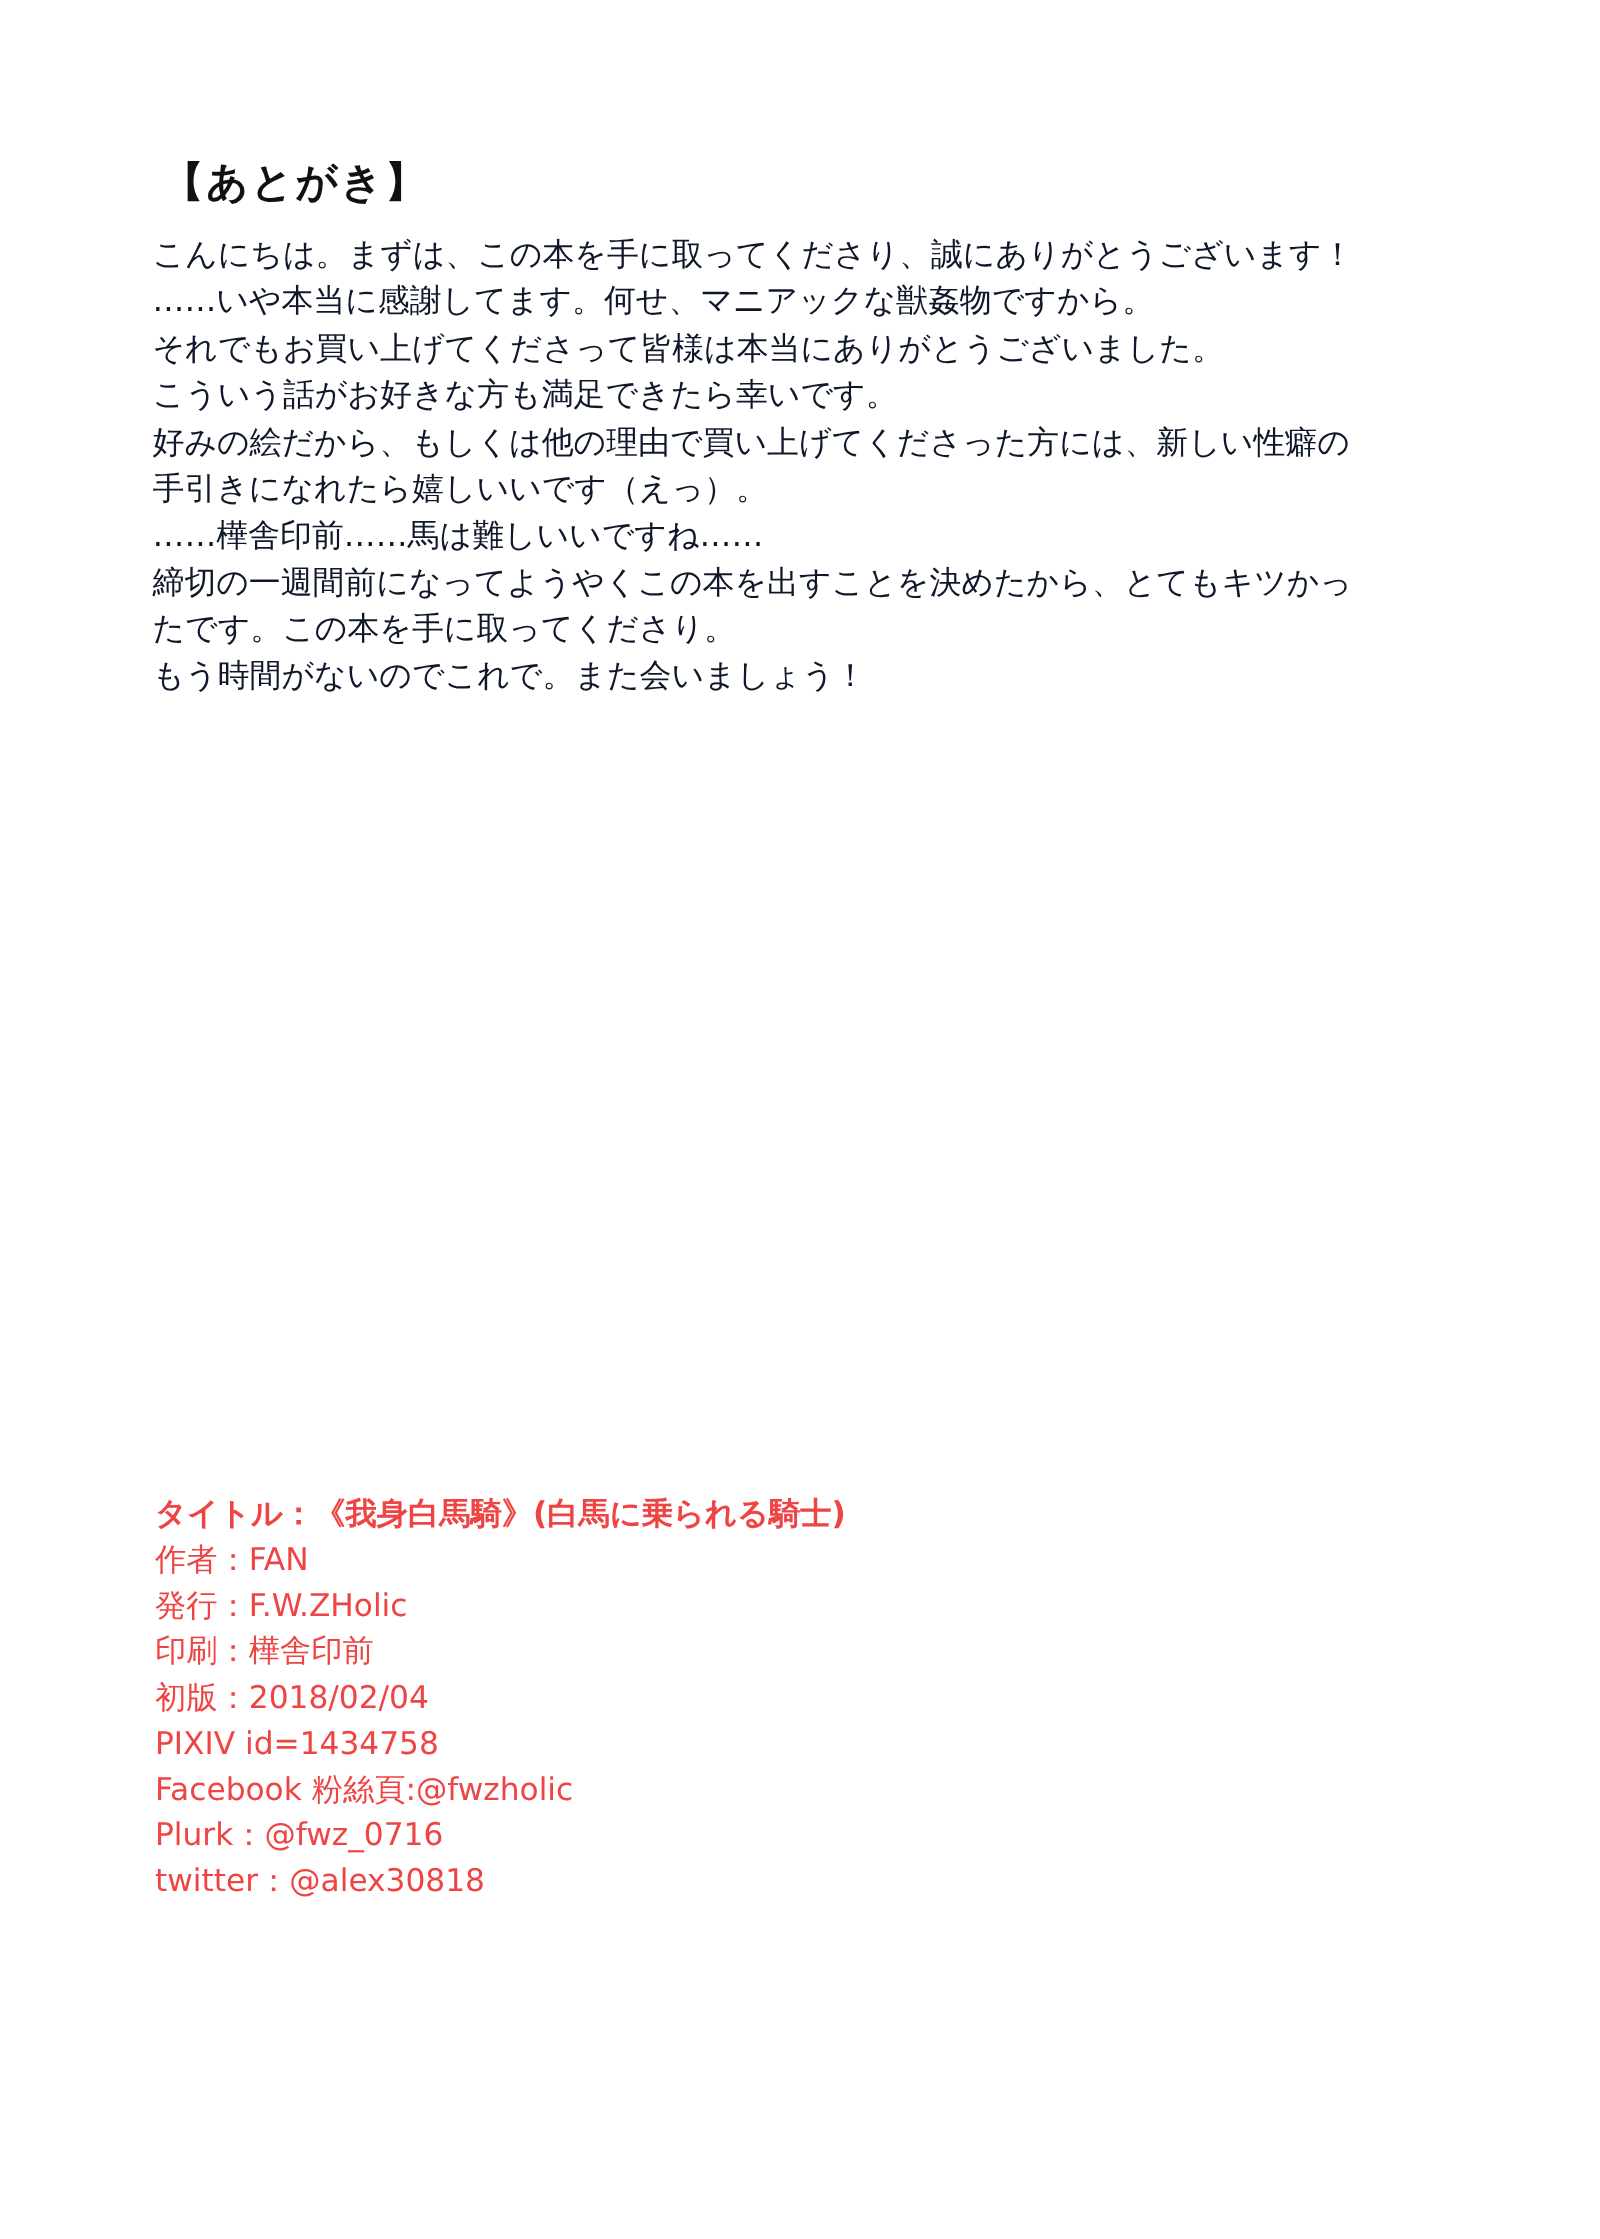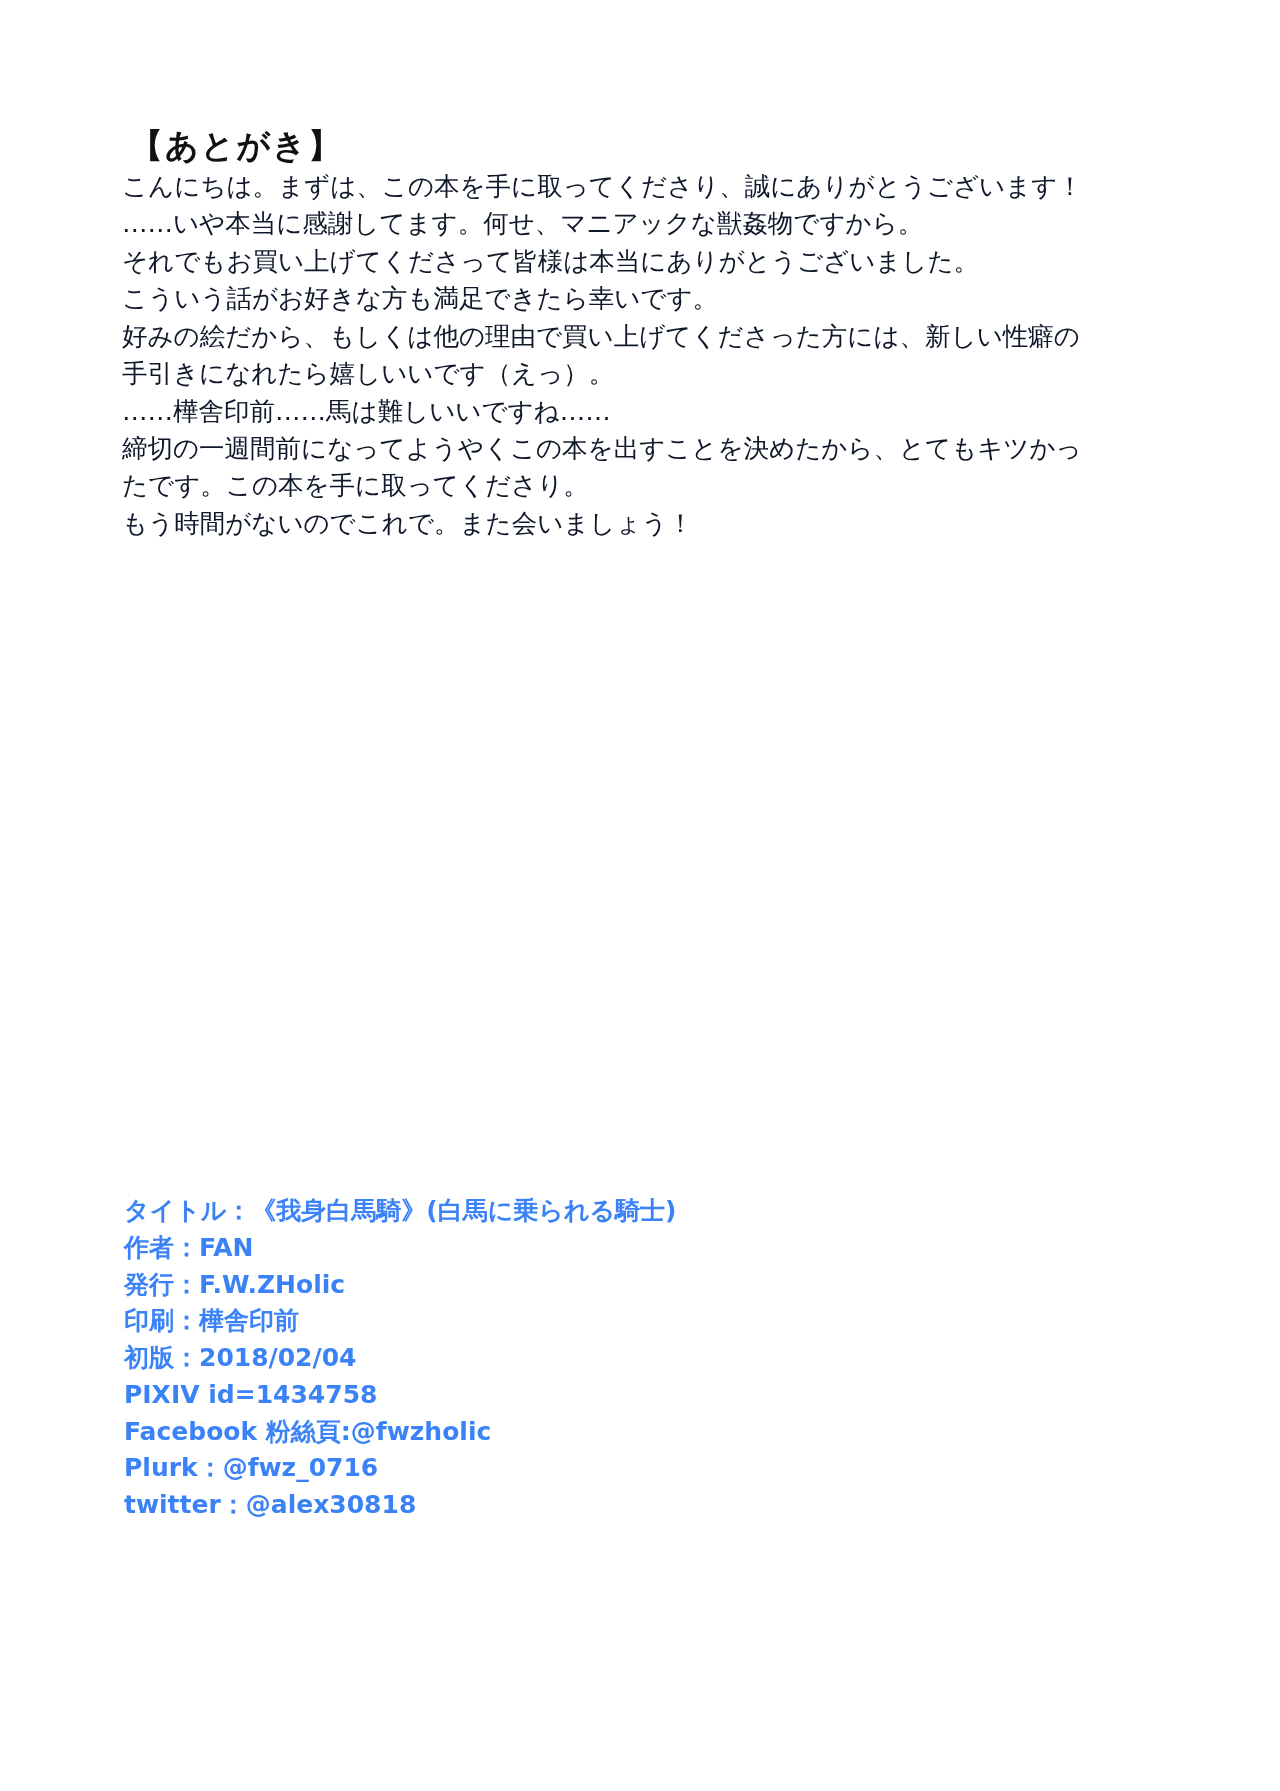"【あとがき】" .afterword-heading { margin: 0 0 2px 8px -> 0 0 20px 8px }
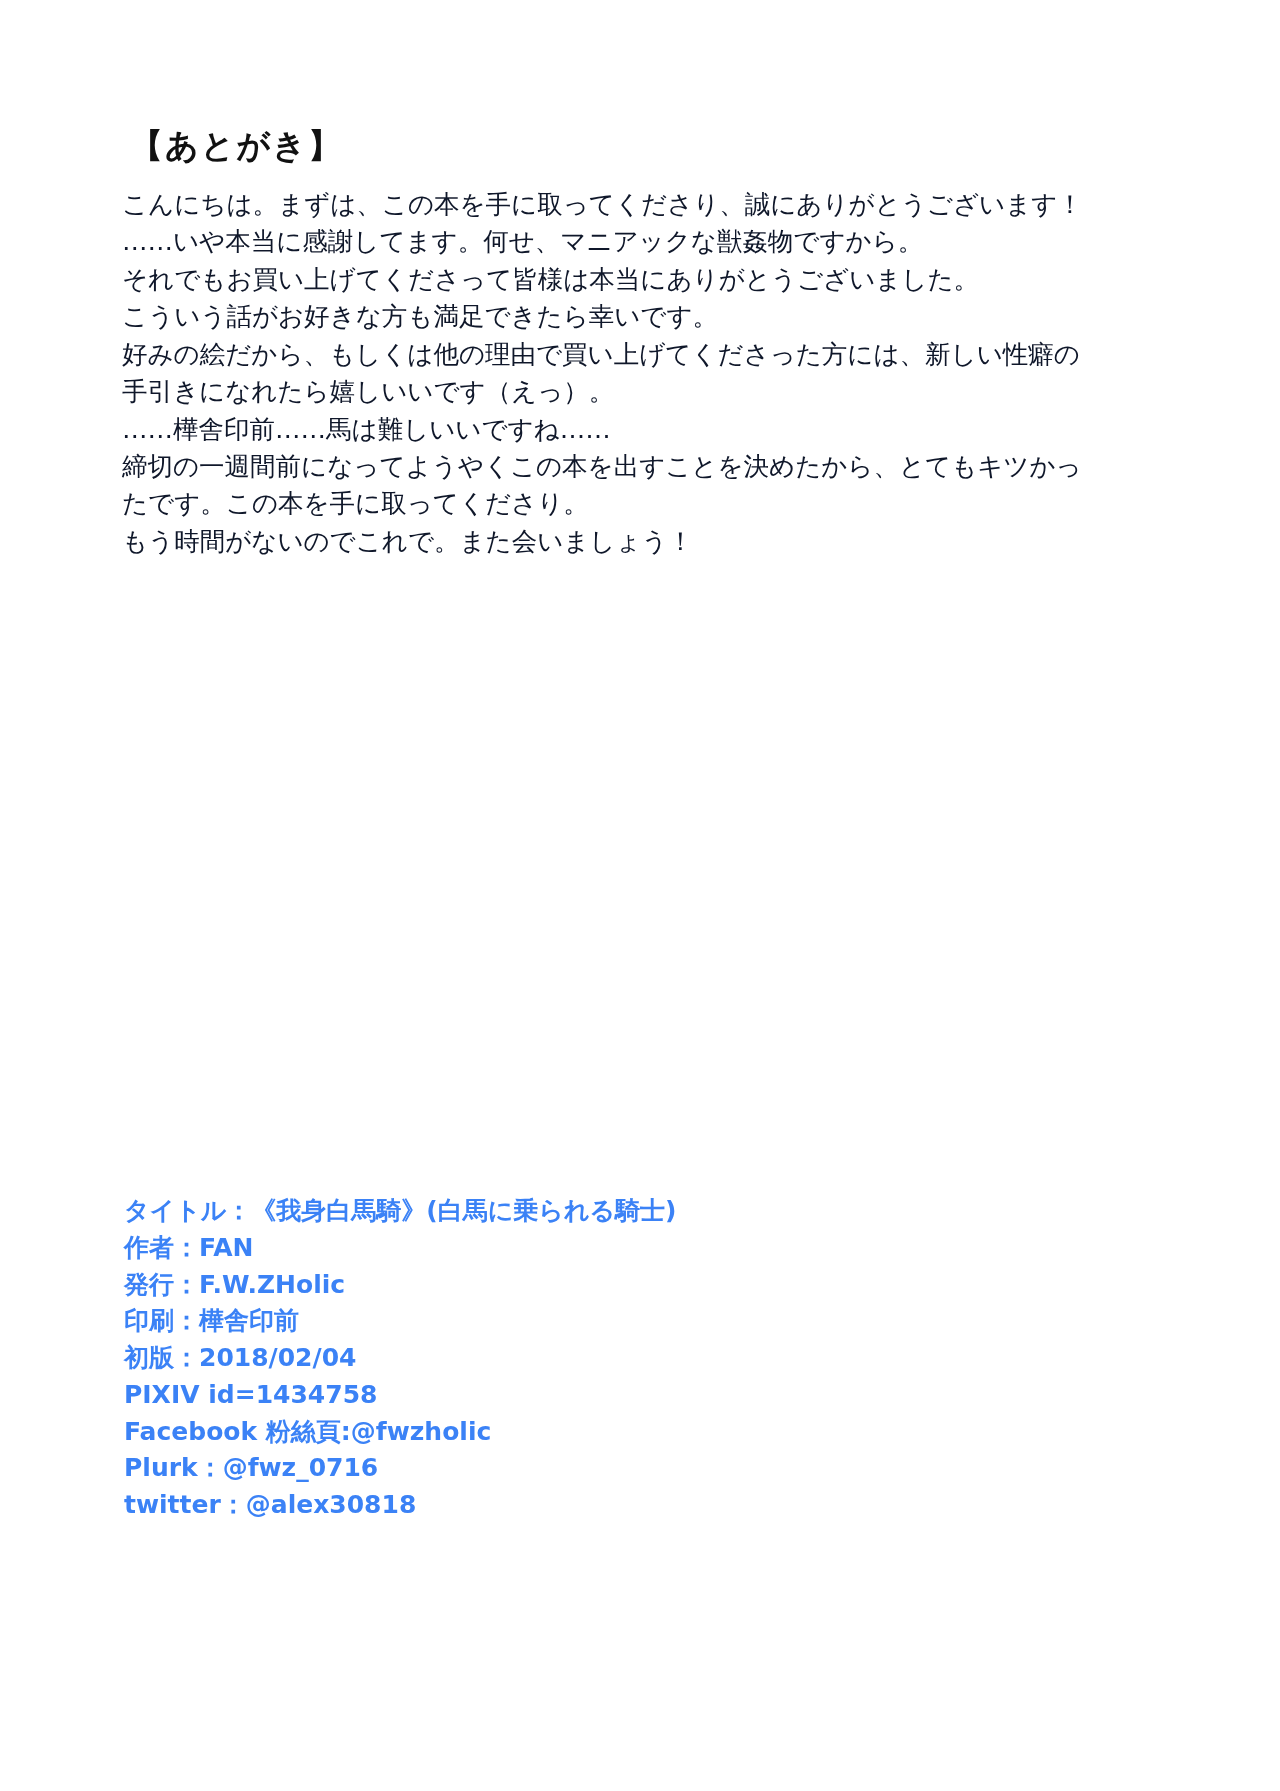"タイトル：《我身白馬騎》(白馬に乗られる騎士)" .colophon { color: #3b82f6 -> #ef4444 }
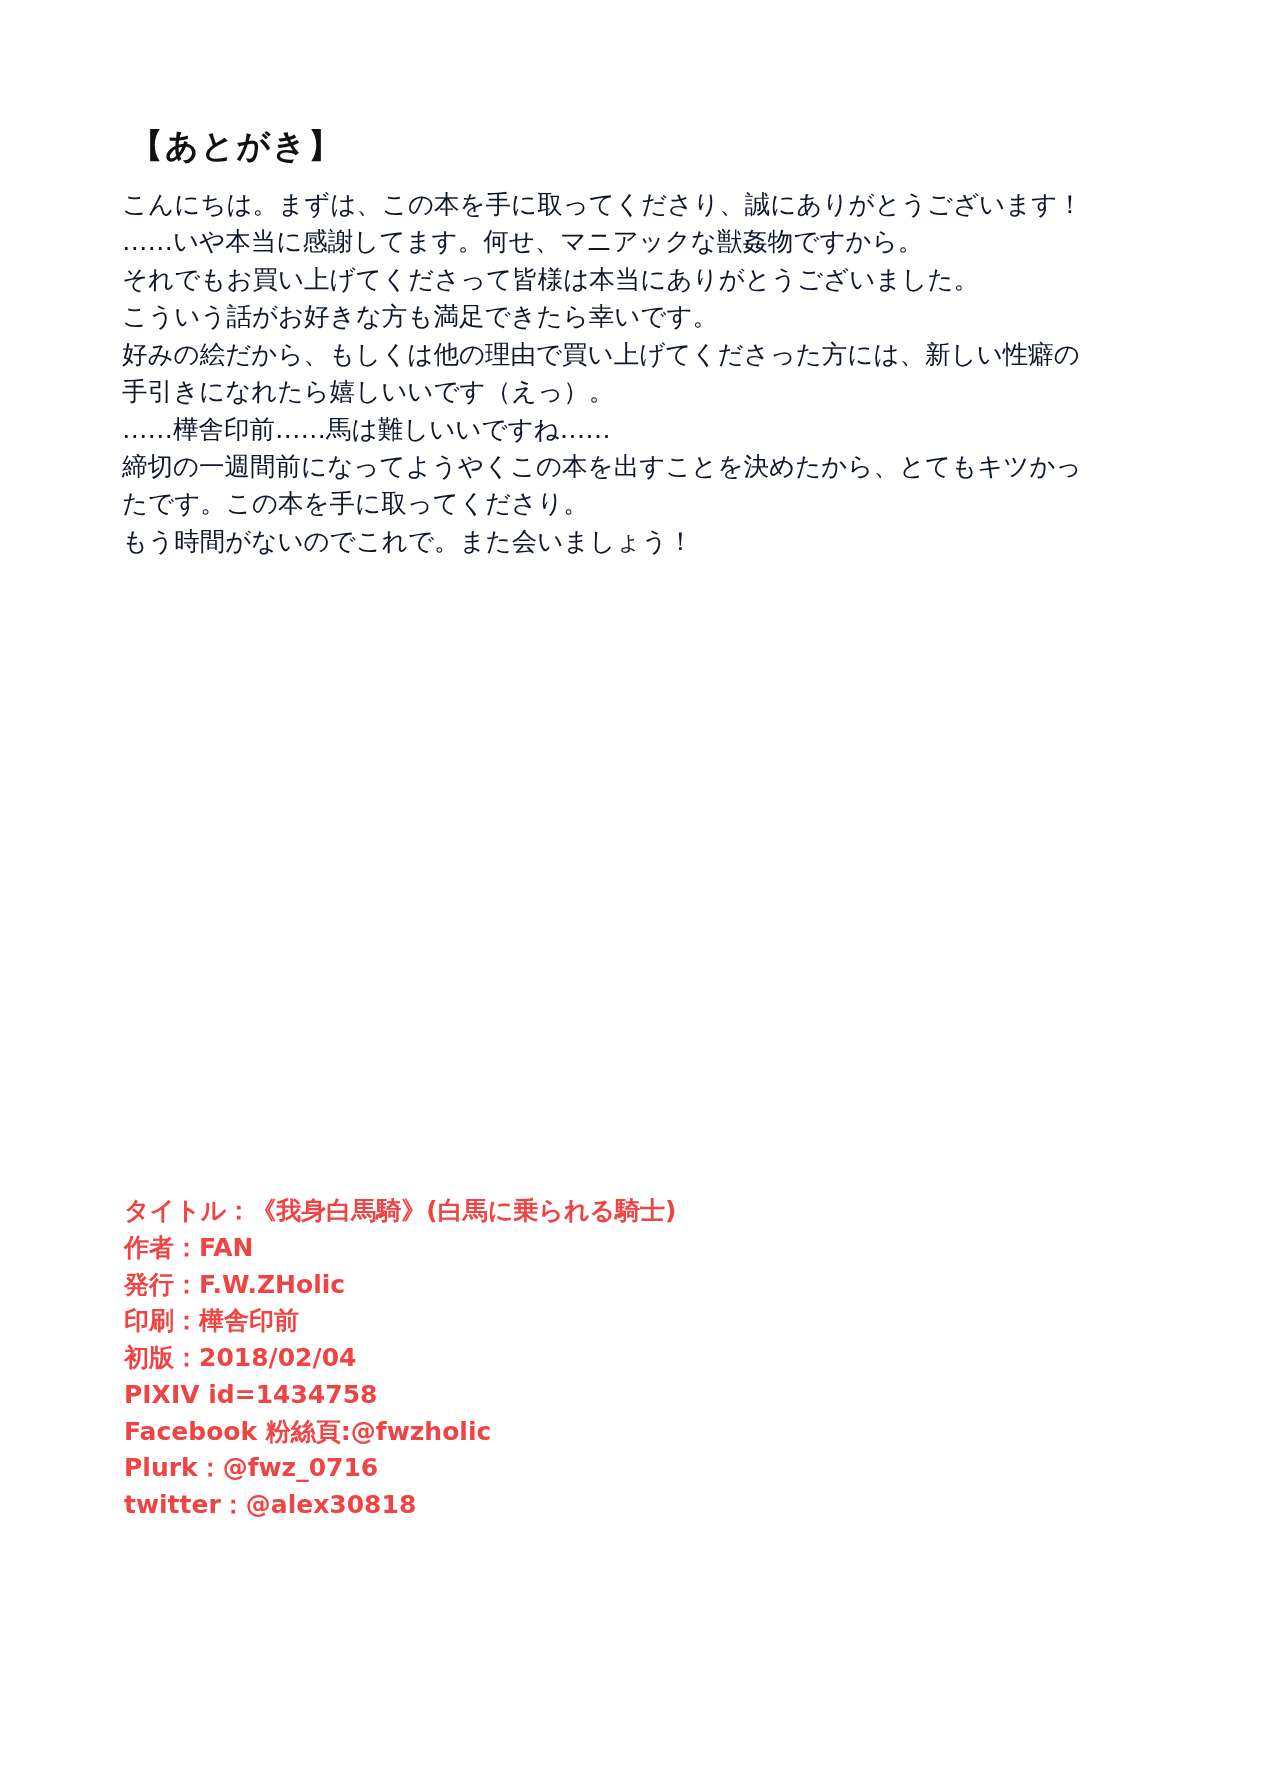"作者：FAN" .colophon .line { font-weight: bold -> none }
